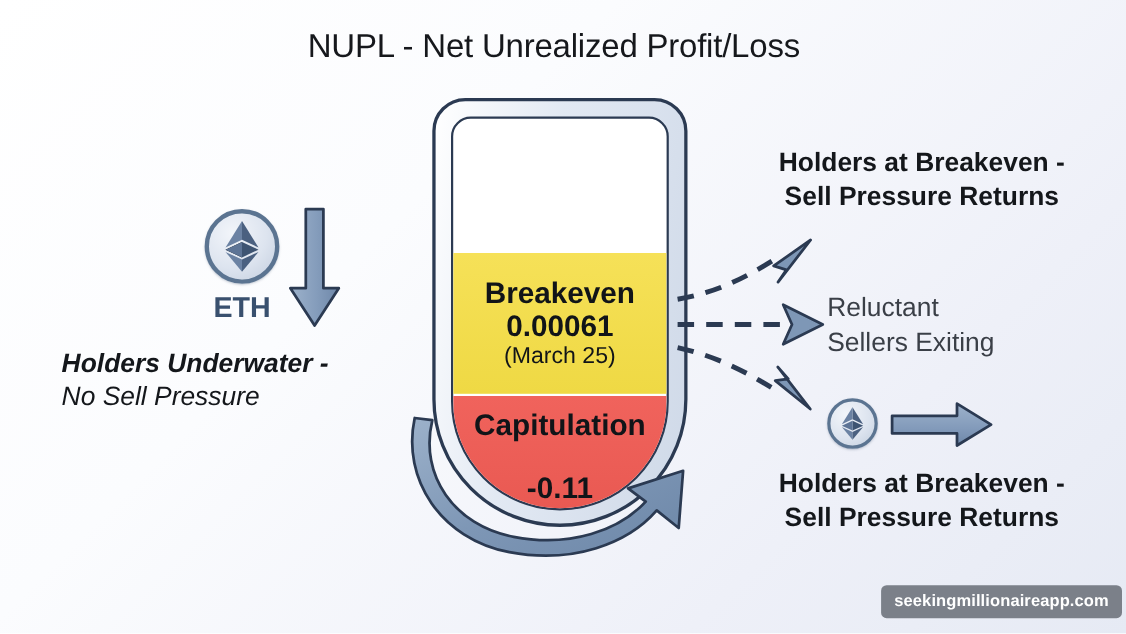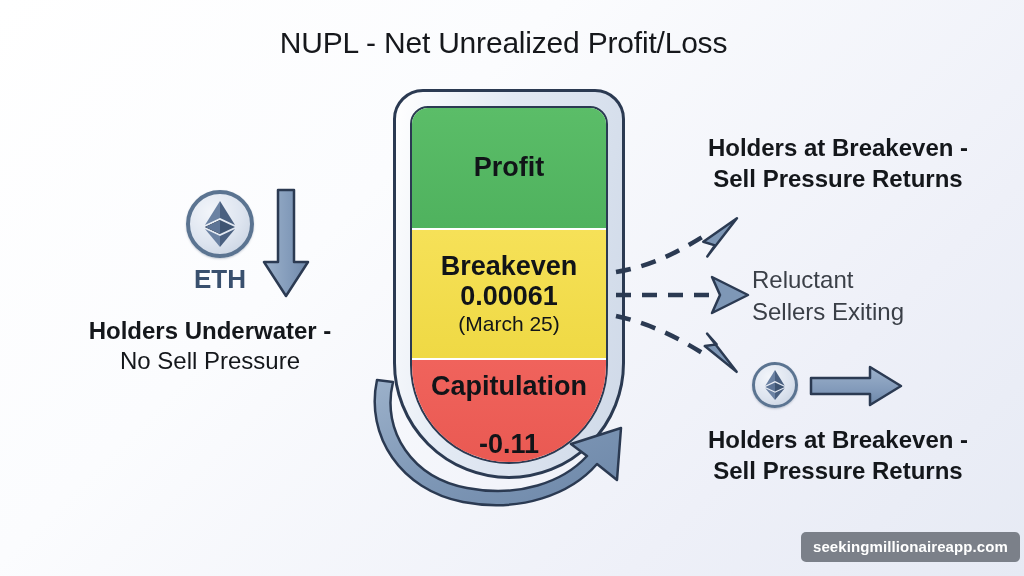"Profit" div.band { html: <div> <div>Profit</div> </div> -> none }
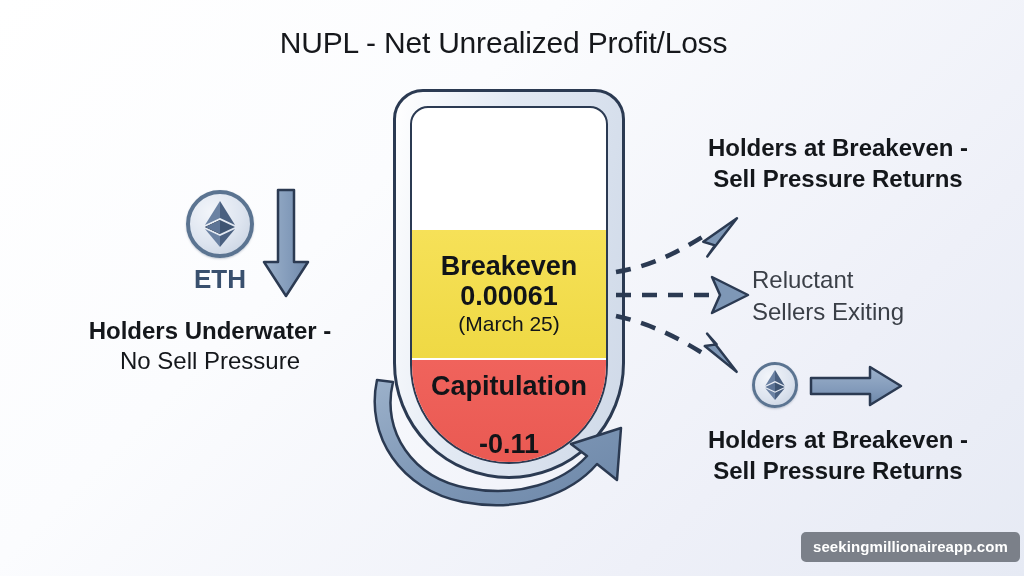"Holders Underwater -" #left-caption { font-style: none -> italic; left: 40px -> 56px; text-align: center -> left }
